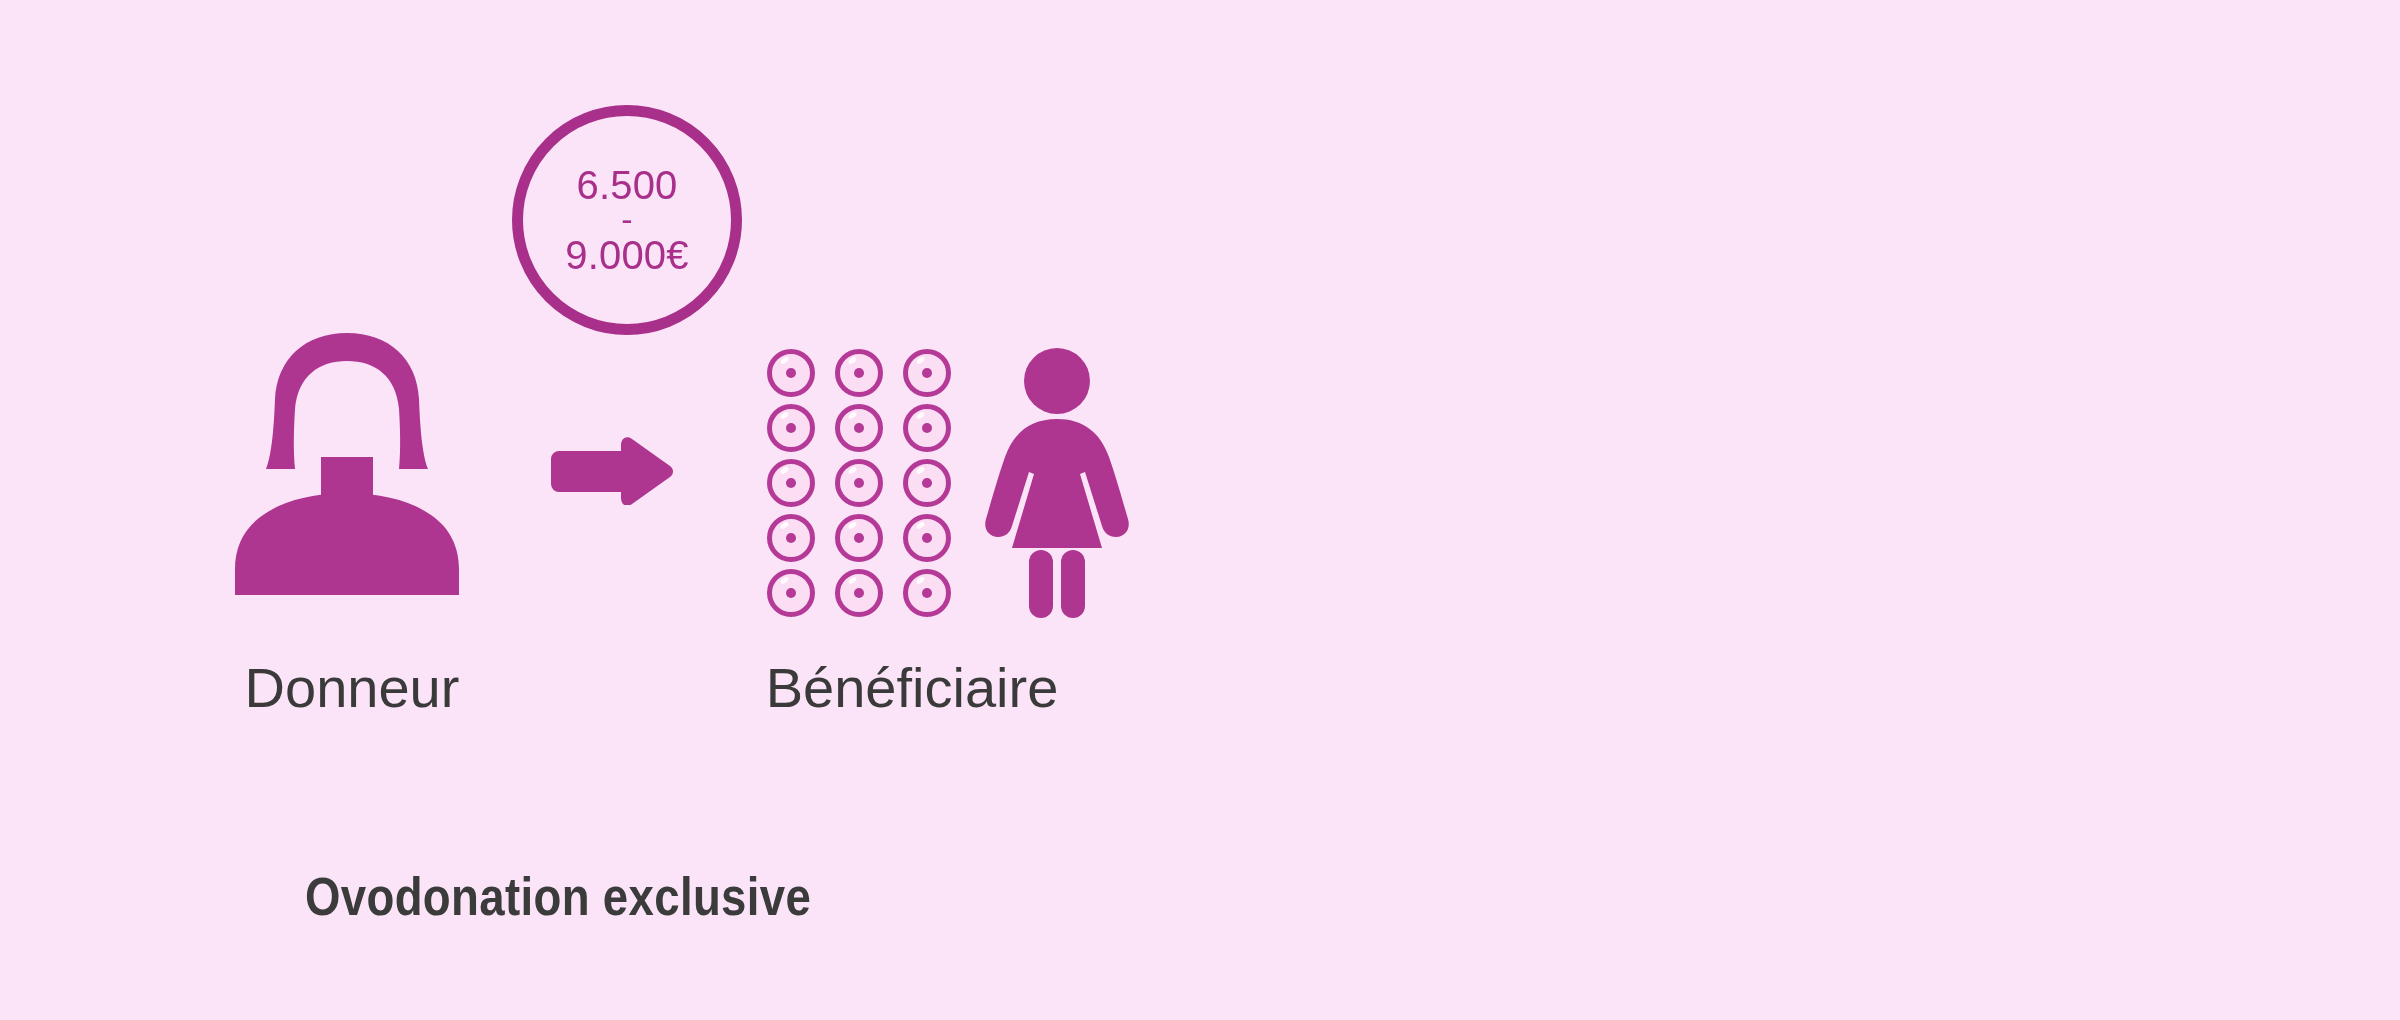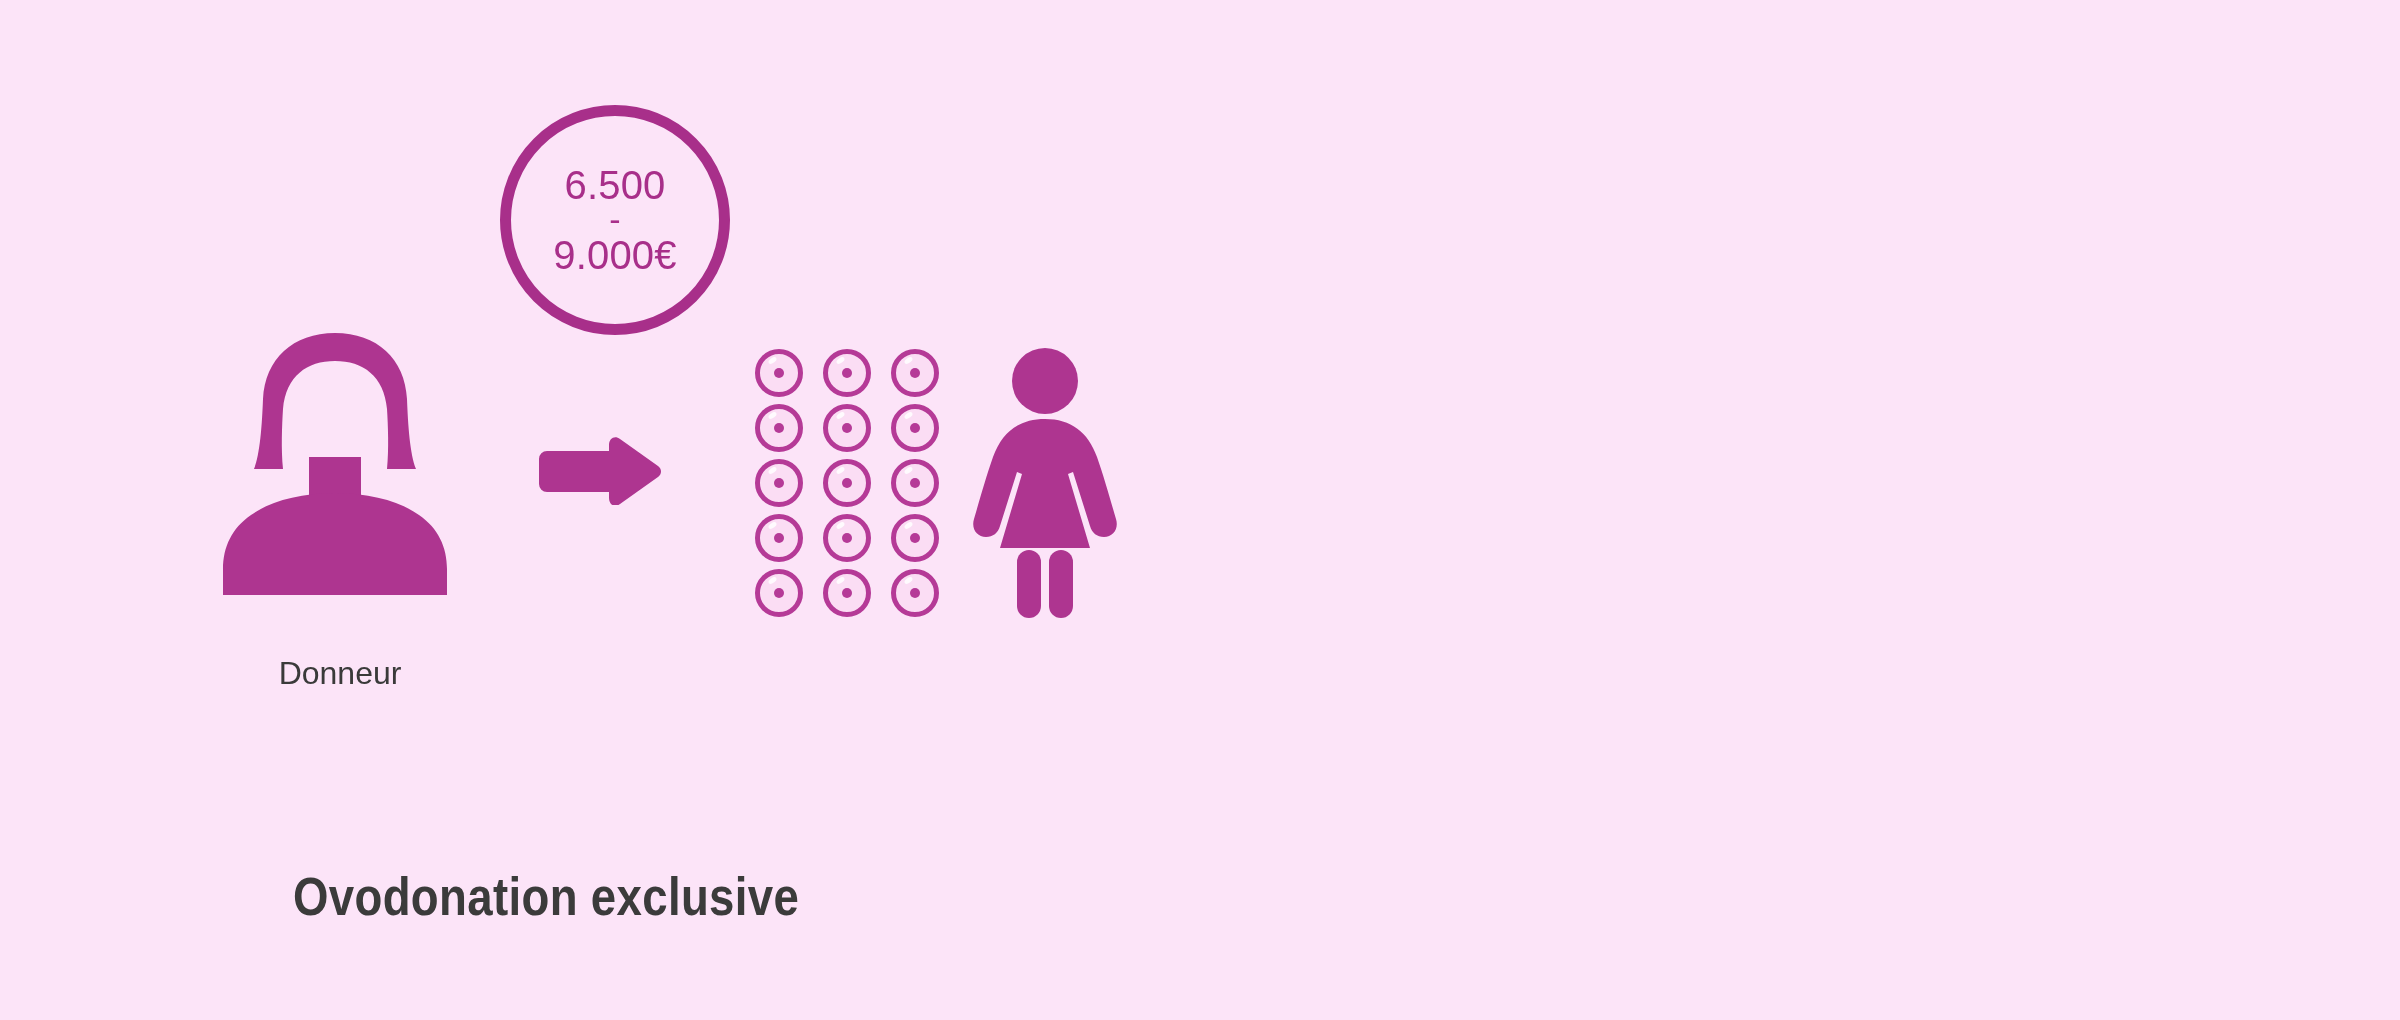"6.500" .panel-left { left: 0 -> 12px }
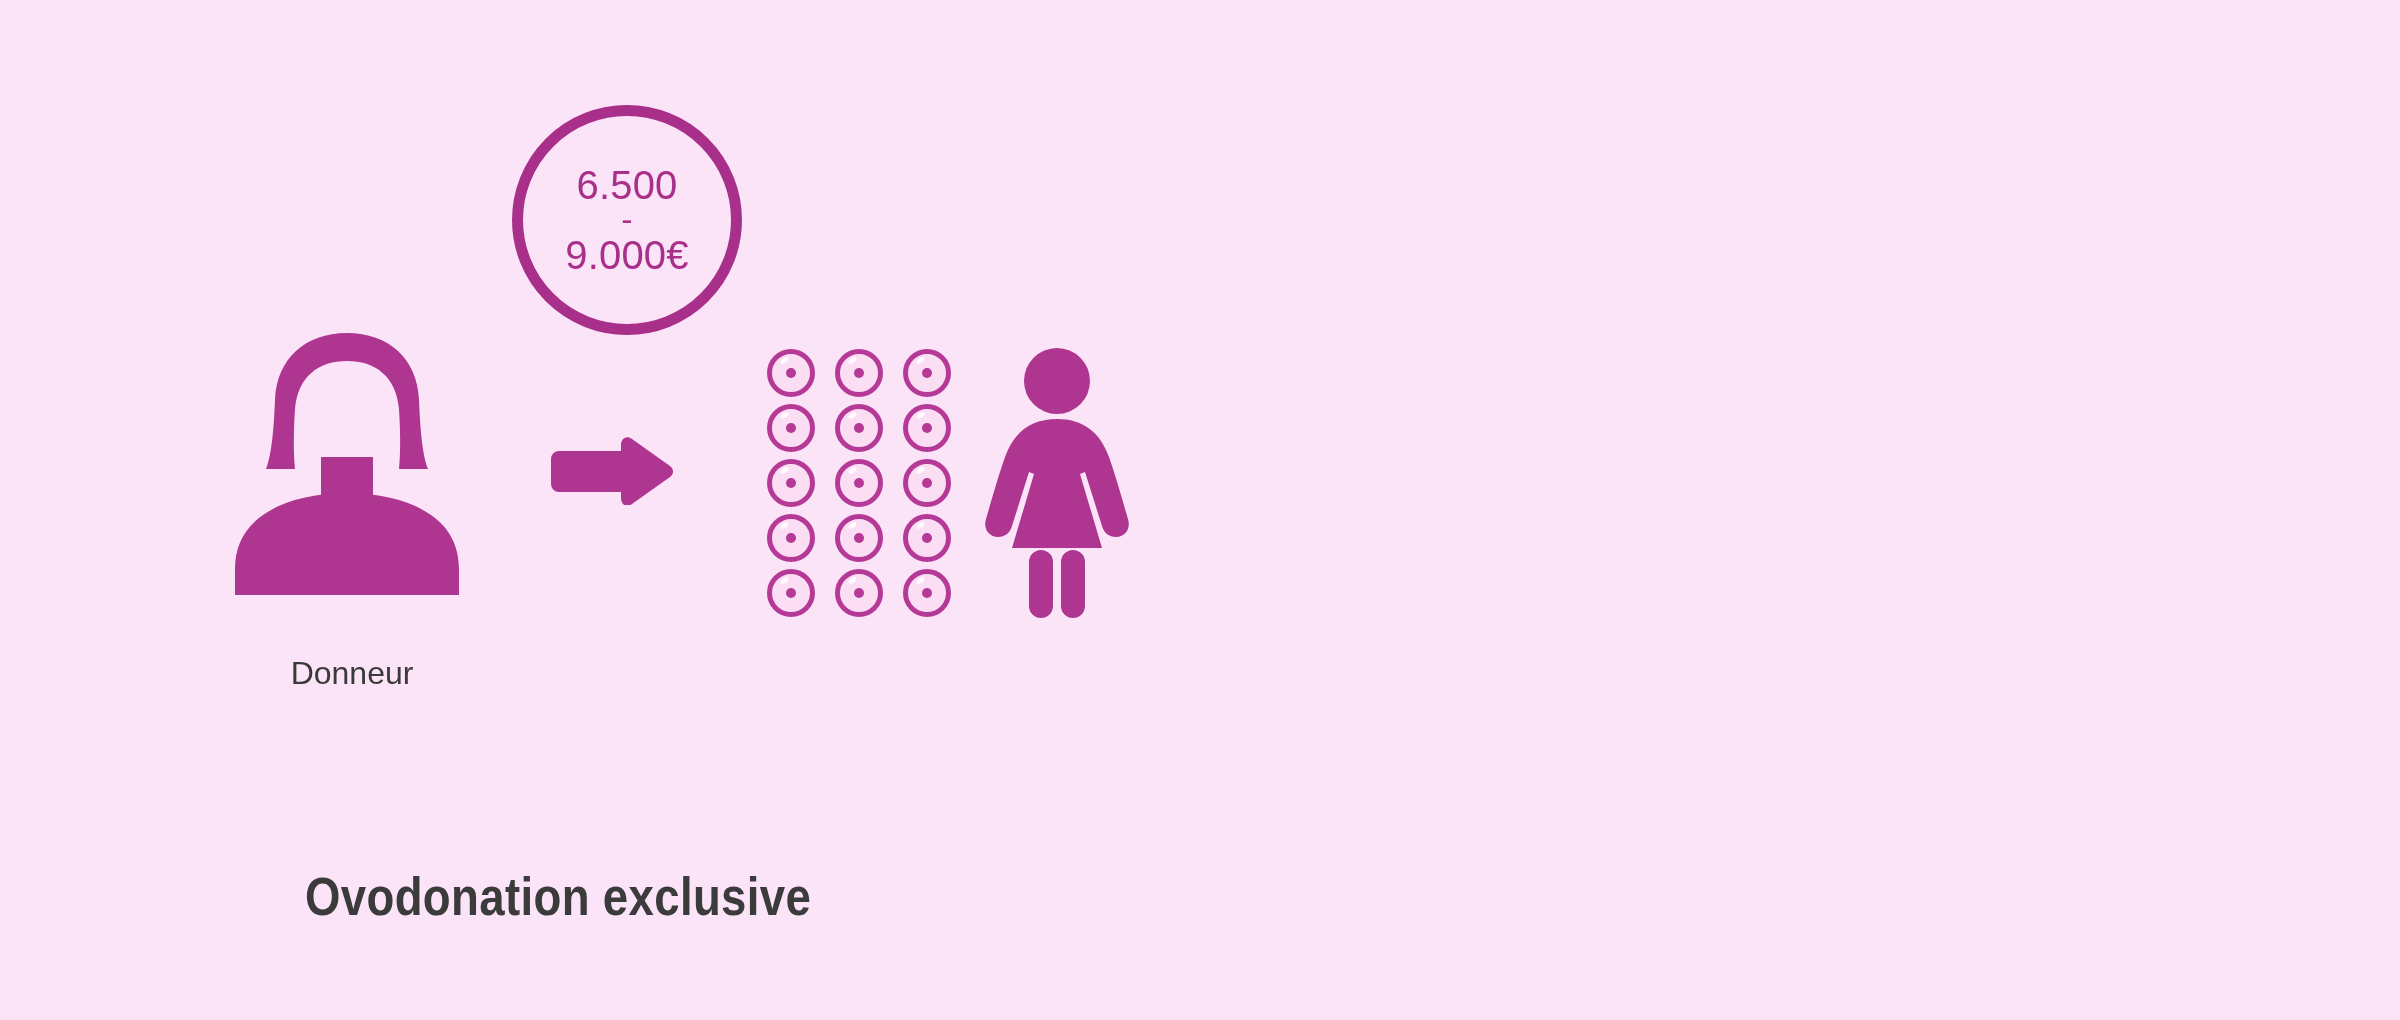"Donneur" .cap { font-size: 32px -> 56px }
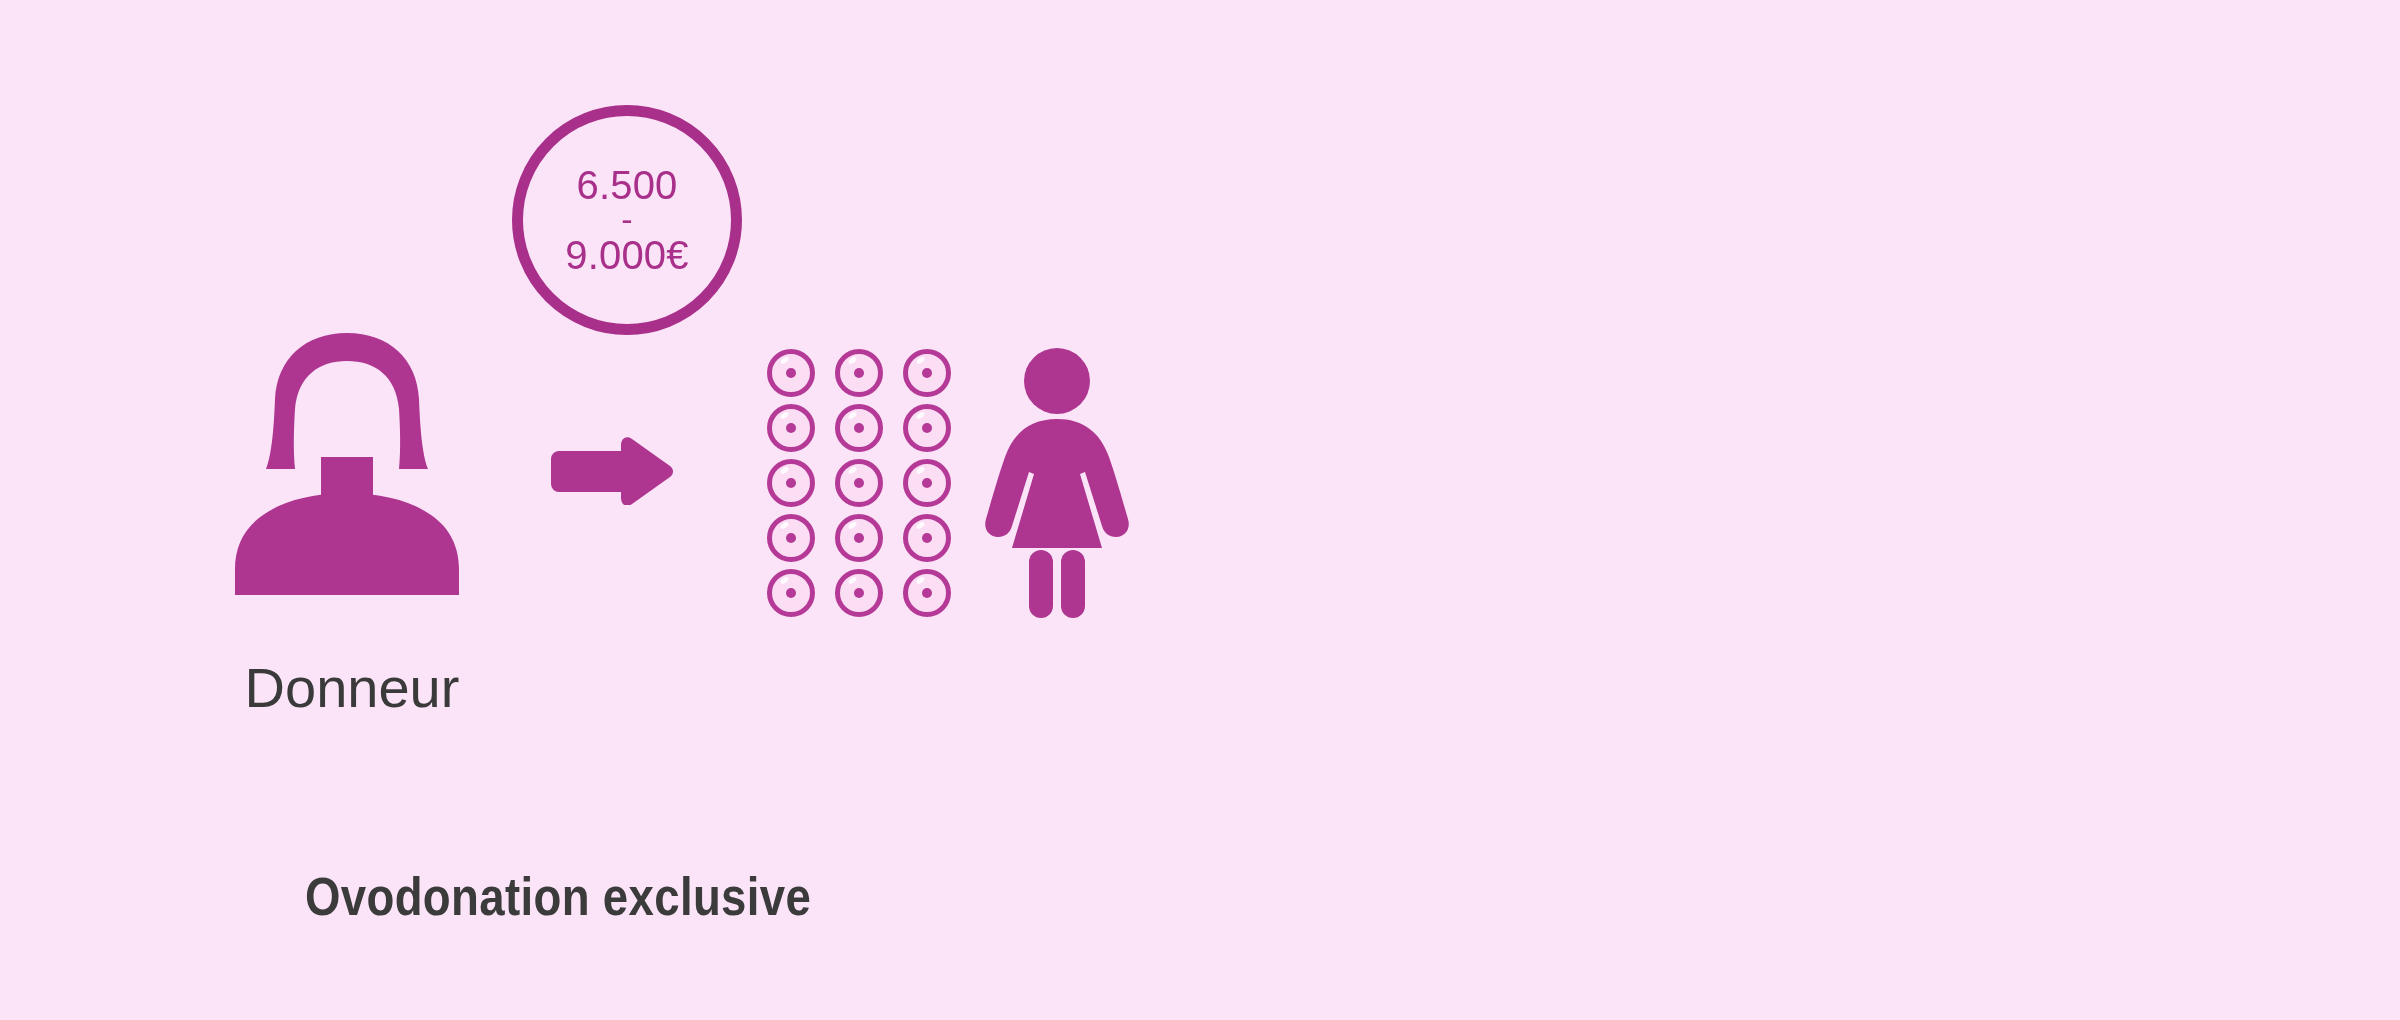"Bénéficiaire" div { html: none -> <div>Bénéficiaire</div> }
